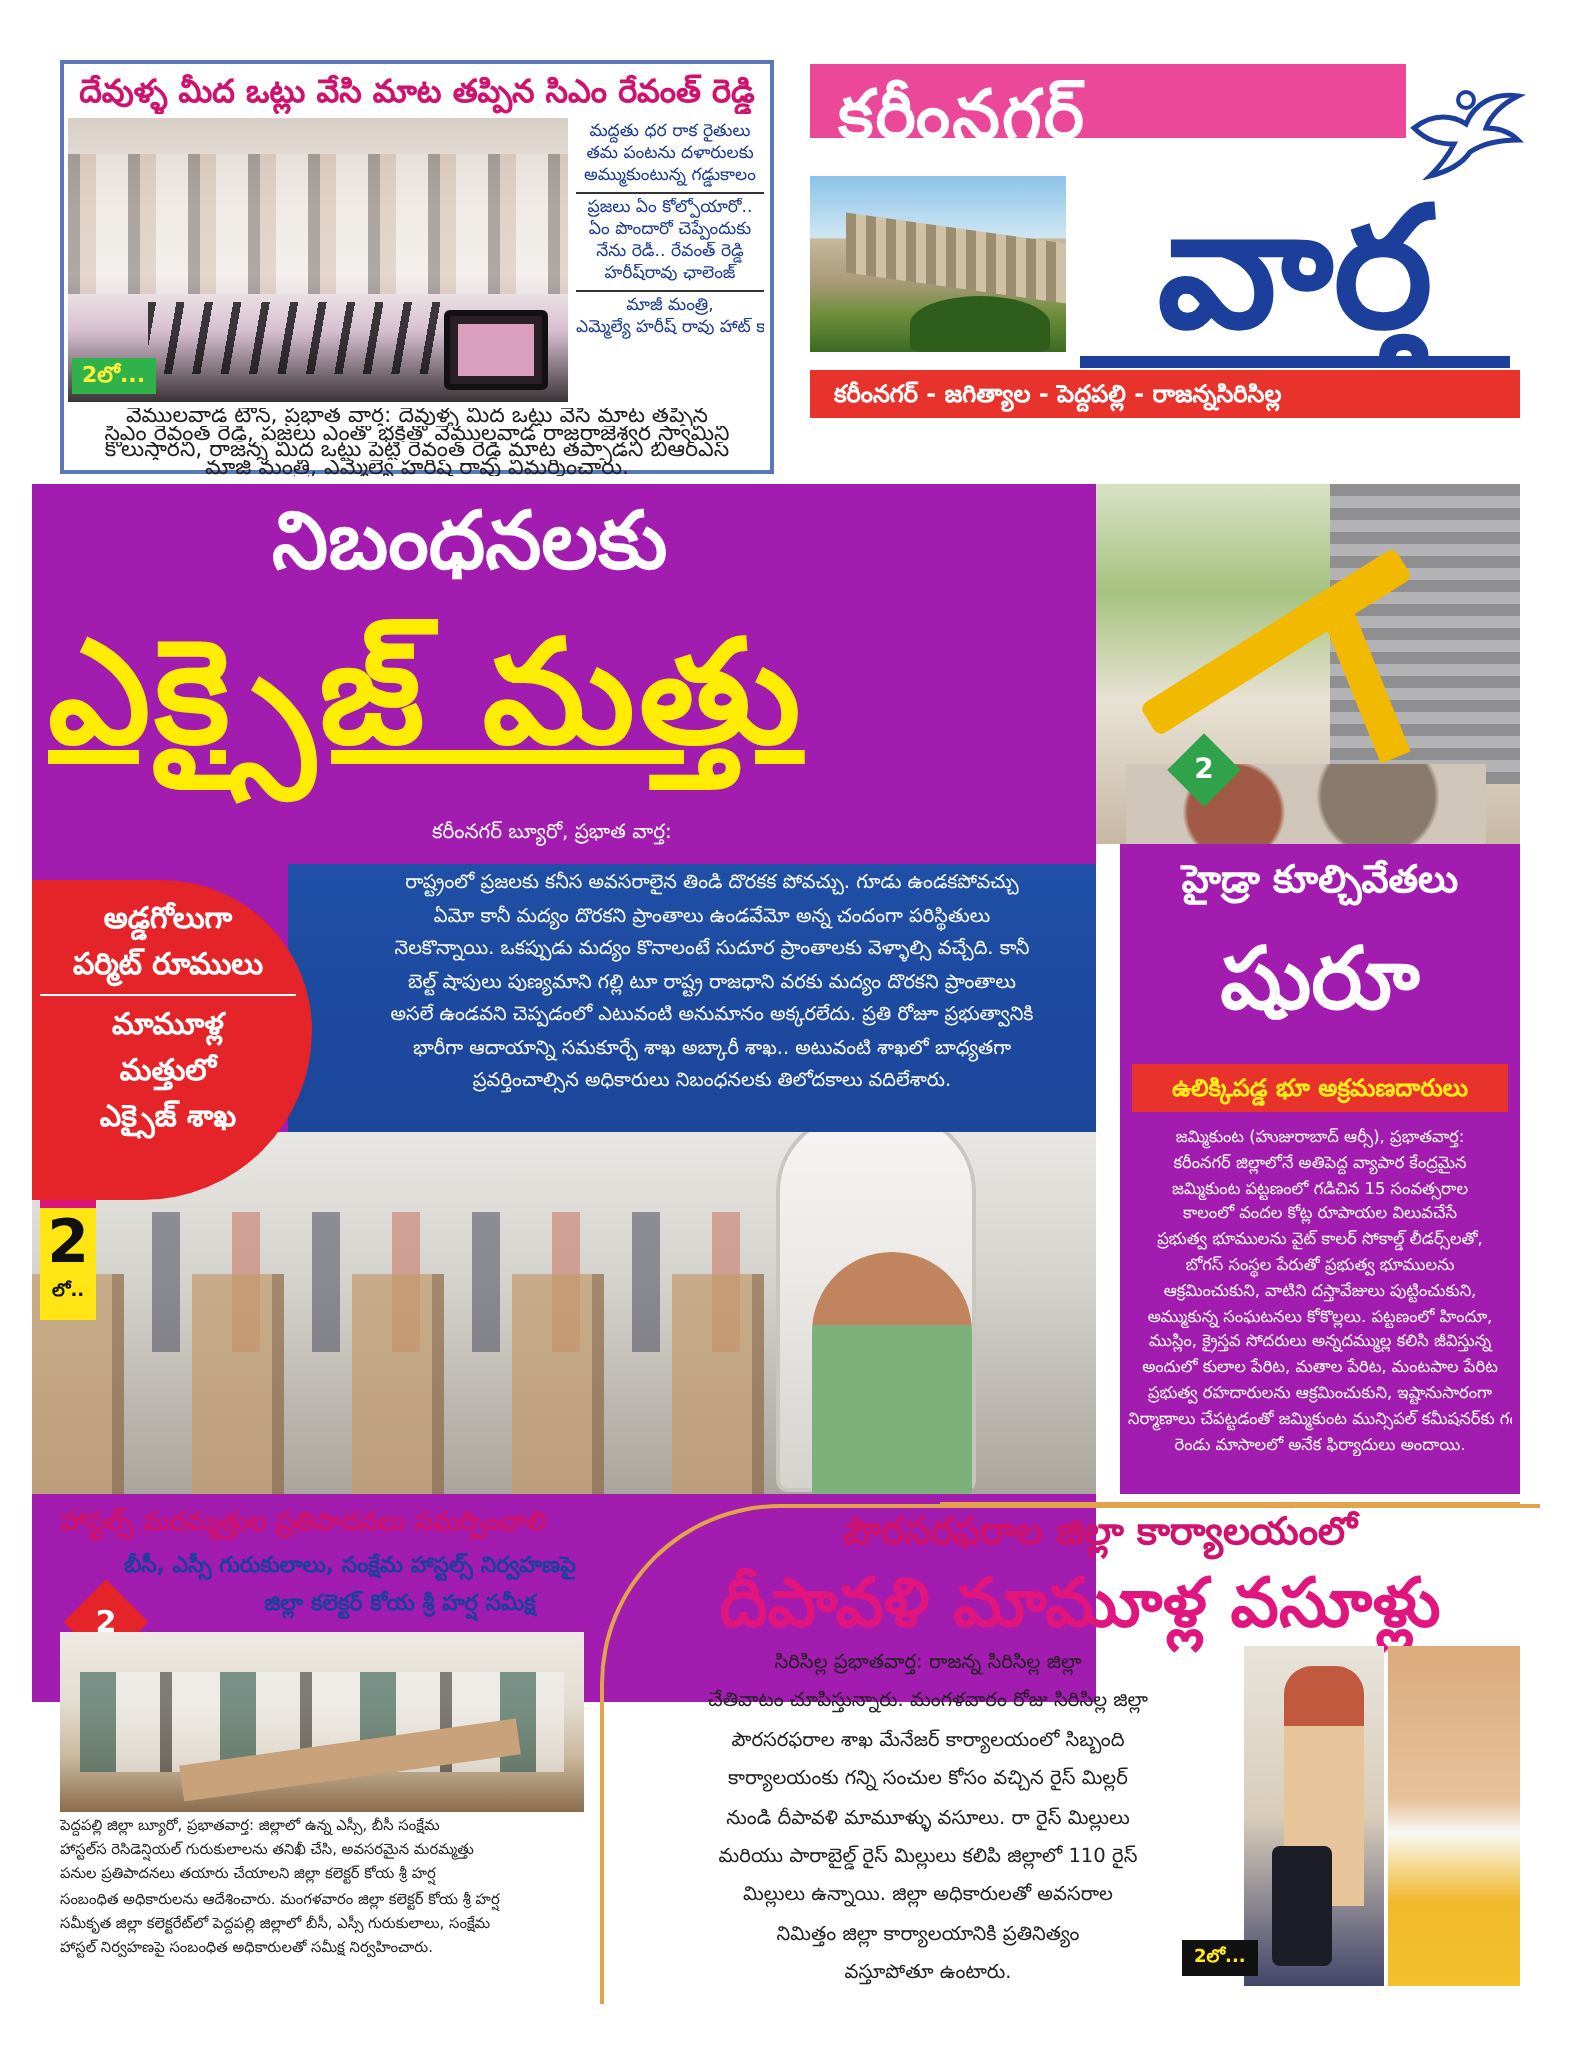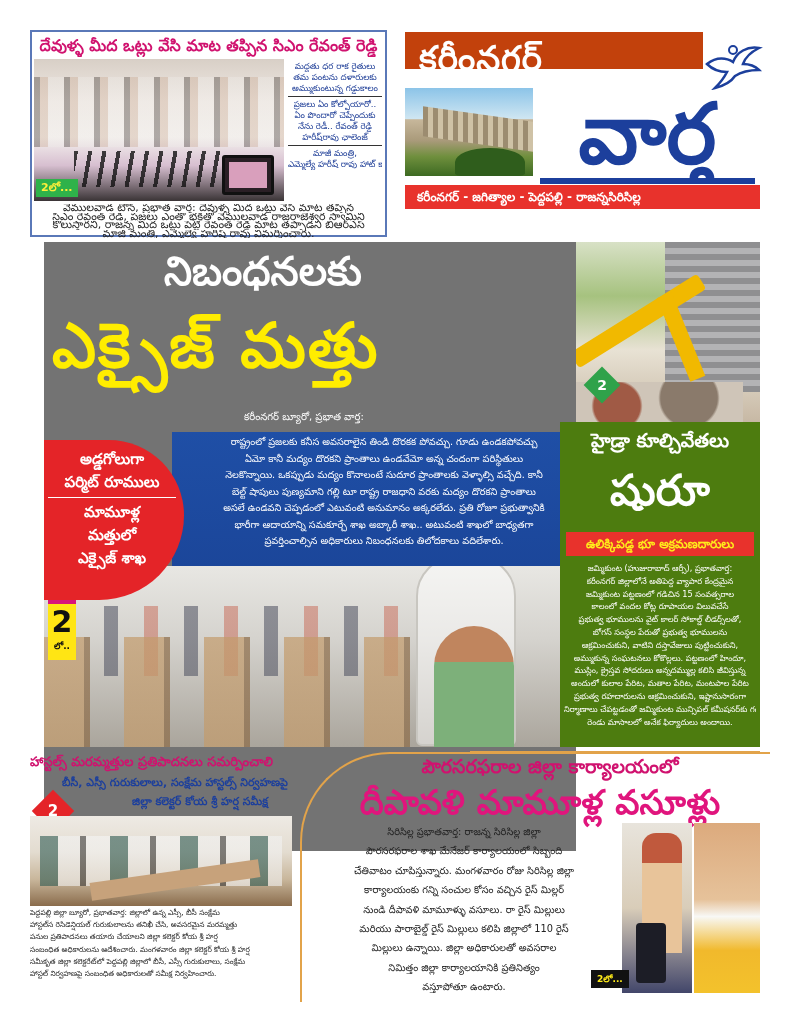"కరీంనగర్" .mast-red-top { background: #c2410c -> #ec4899 }
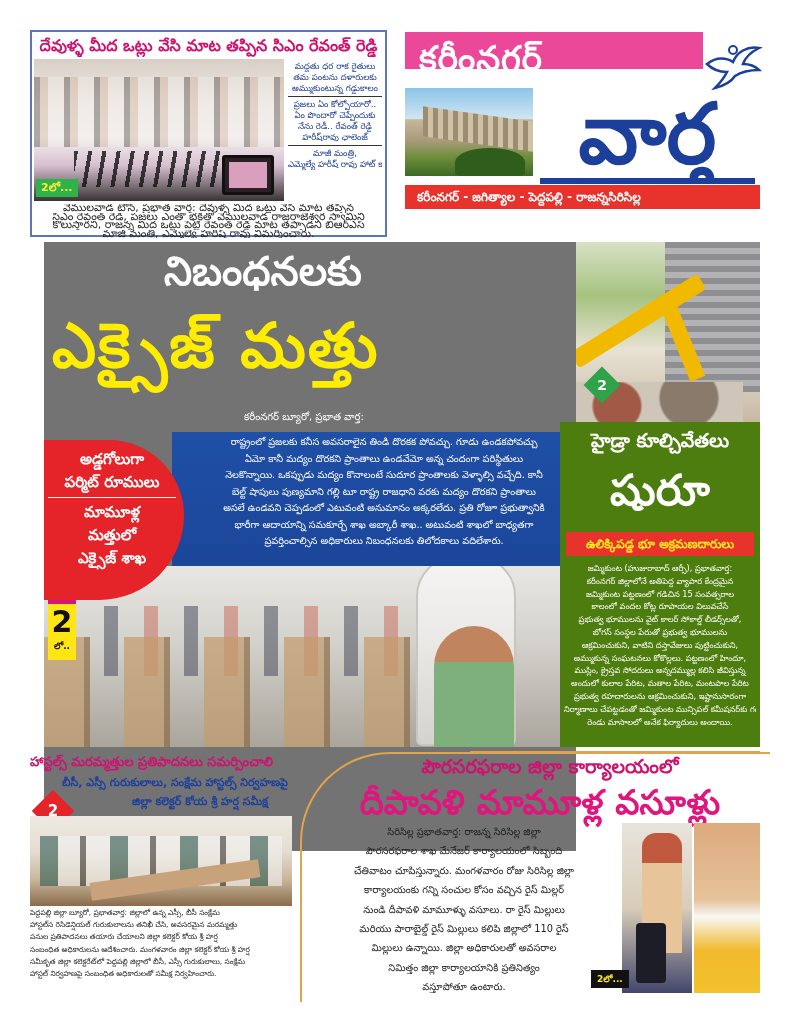"నిబంధనలకు" .lead { background: #737373 -> #a21caf; left: 44px -> 16px }
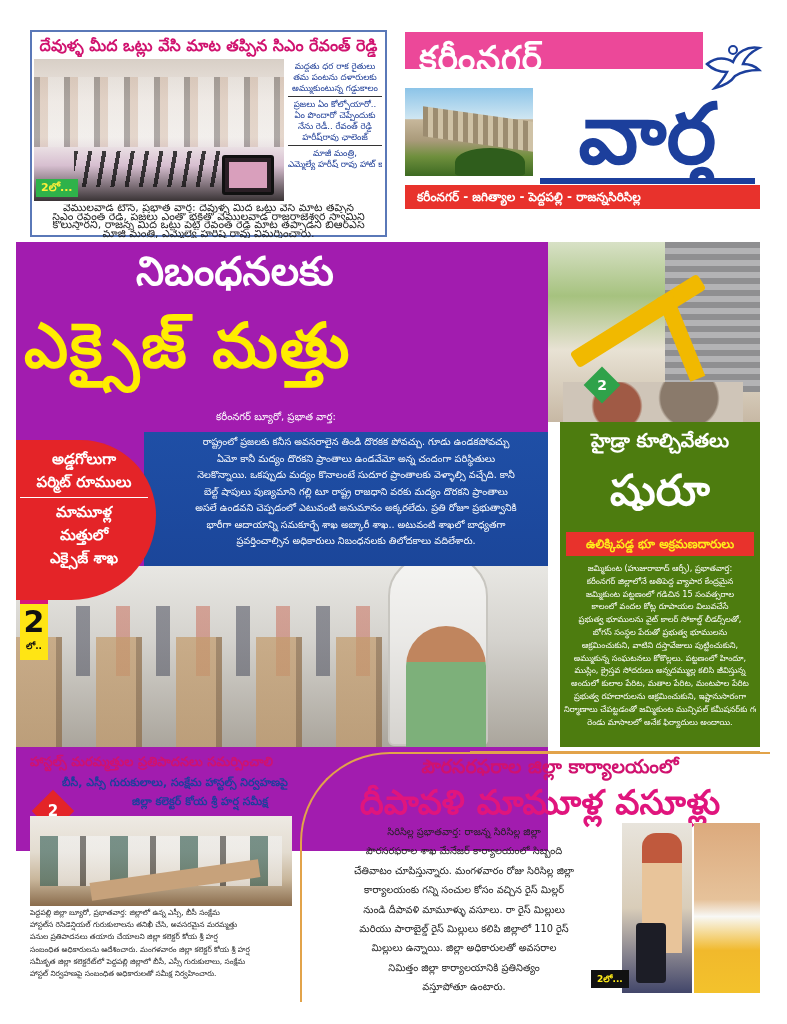"ఎక్సైజ్ మత్తు" .lead-title { font-size: 62px -> 72px; text-decoration: none -> underline }
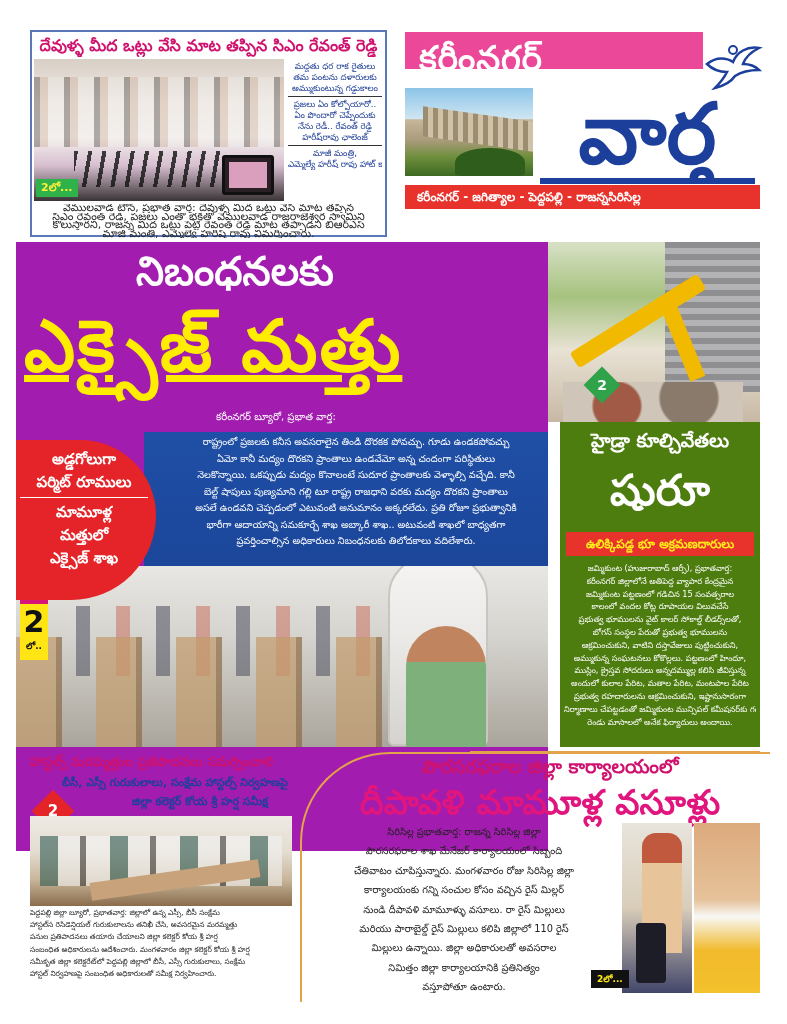"హైడ్రా కూల్చివేతలు" .purple { background: #4d7c0f -> #a21caf }
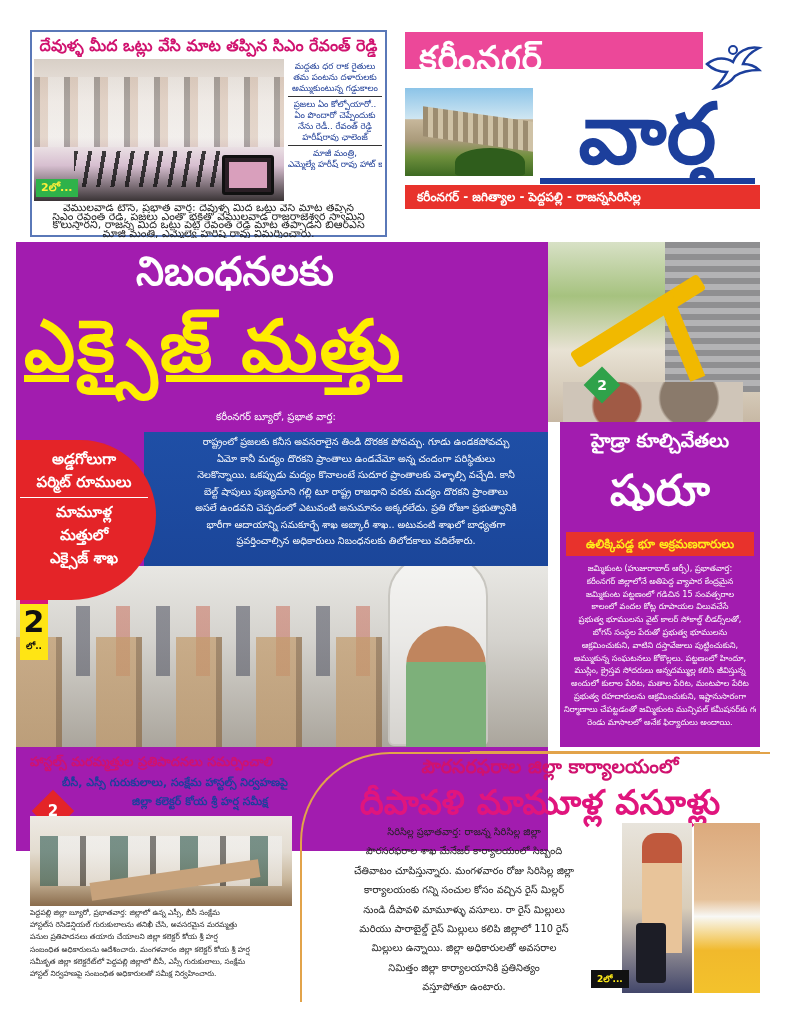"పౌరసరఫరాల శాఖ మేనేజర్ కార్యాలయంలో" p { order: before "చేతివాటం చూపిస్తున్నారు. మంగళవారం రోజు" -> after "చేతివాటం చూపిస్తున్నారు. మంగళవారం రోజు" }
